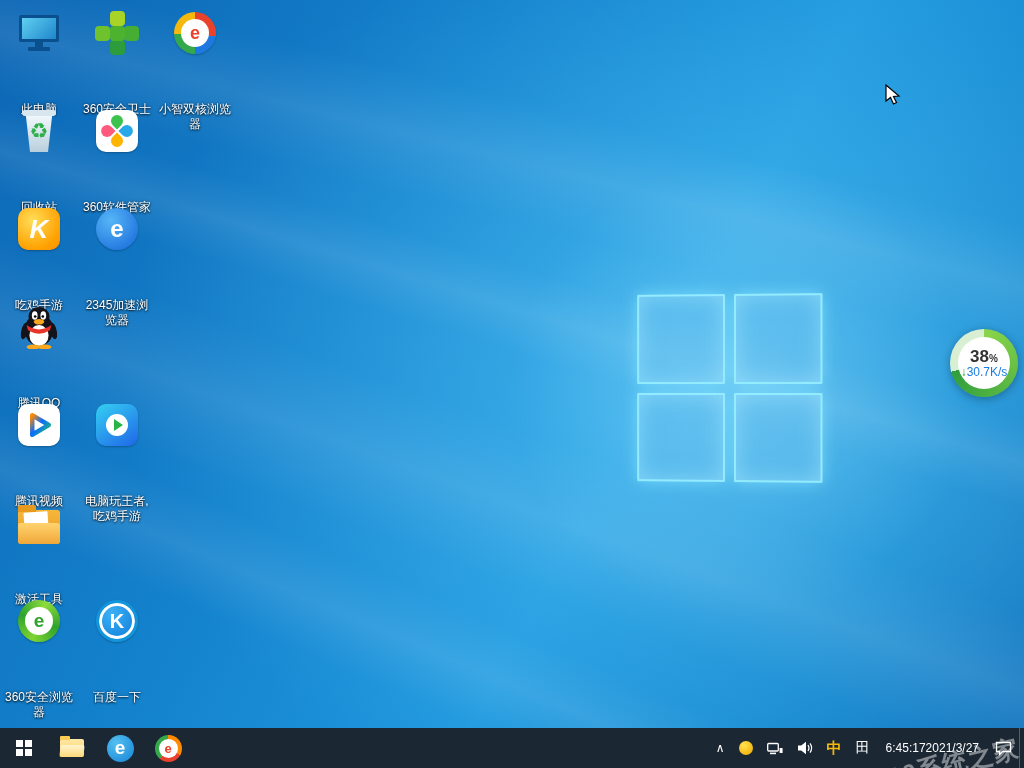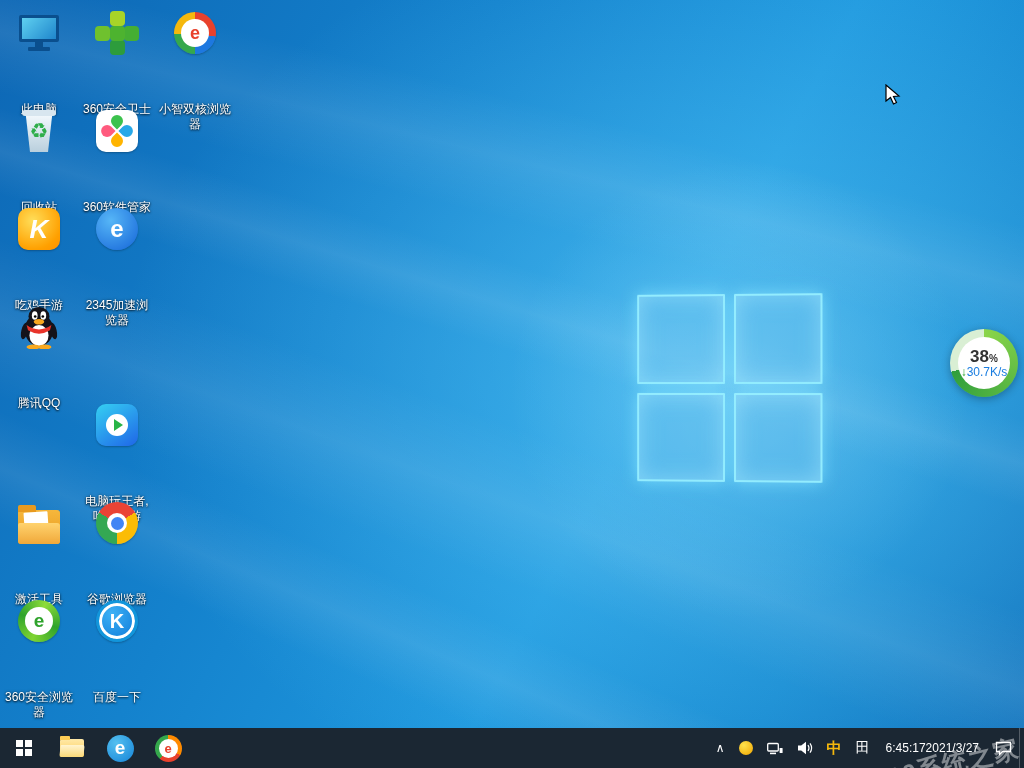"腾讯视频" div.dicon { html: none -> <div> <div> <div> <svg> <defs> <linearGradient> <stop></stop> <stop></stop> <stop></stop> </linearGradient> </defs> <path></path> </svg> </div> </div> <div>腾讯视频</div> </div> }
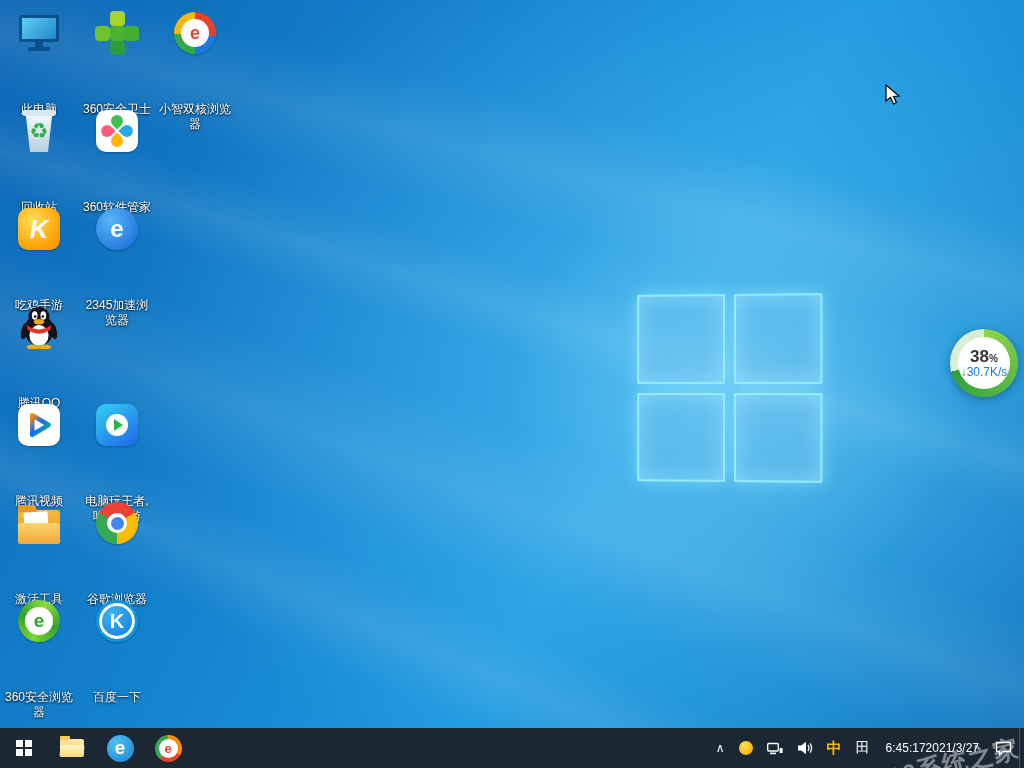"谷歌浏览器" div.dicon { html: <div> <div> <div> <div> <div></div> </div> </div> </div> <div>谷歌浏览器</div> </div> -> none }
